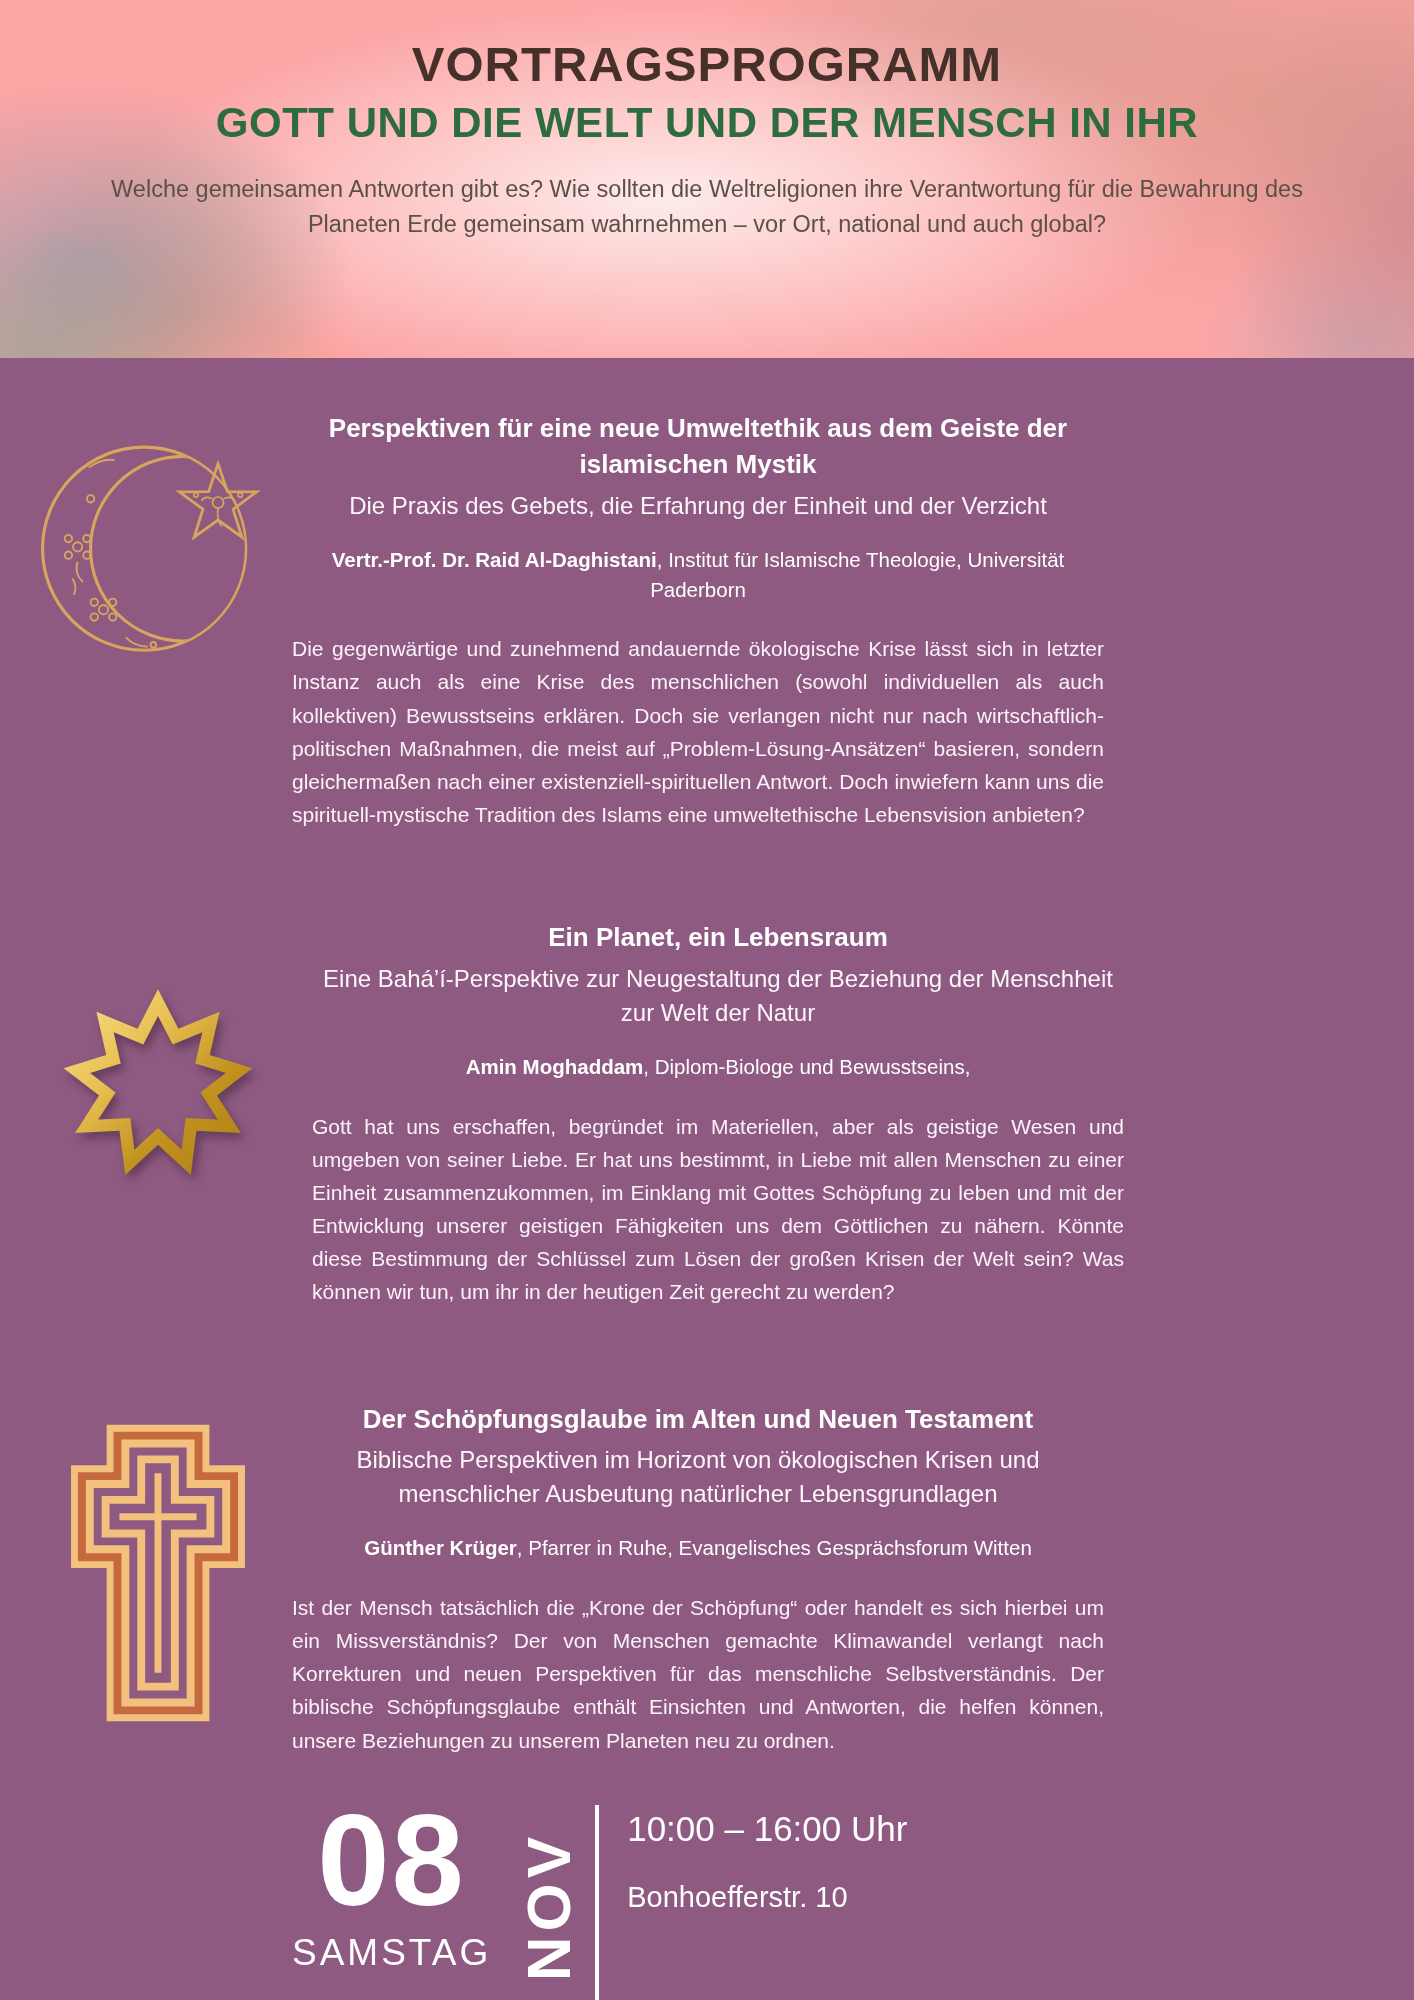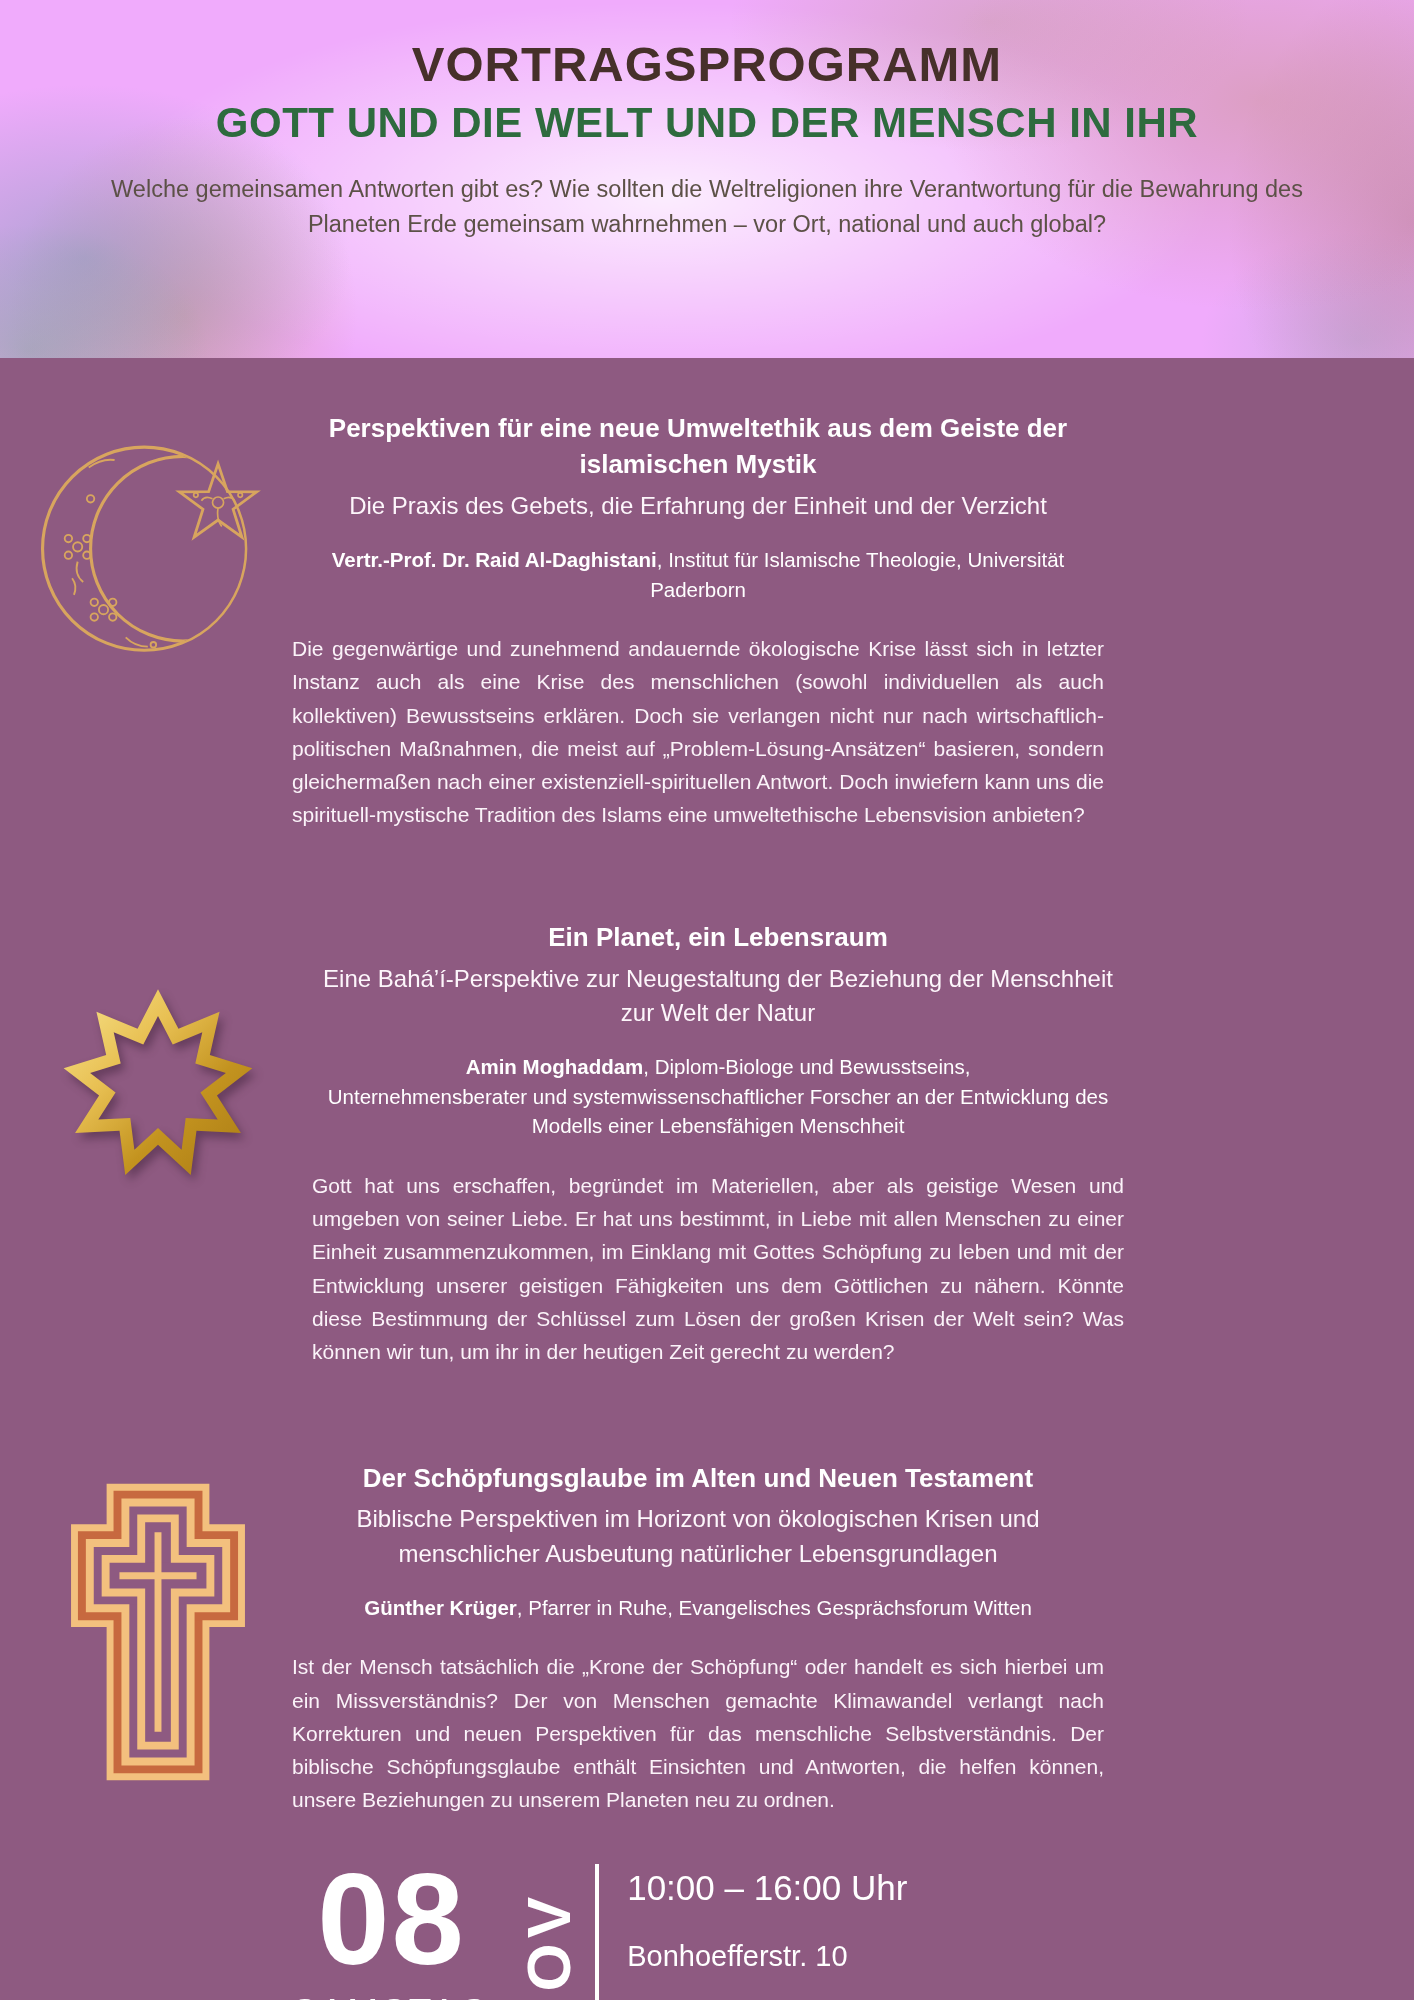"VORTRAGSPROGRAMM" .hero { background: #f0abfc -> #fca5a5 }
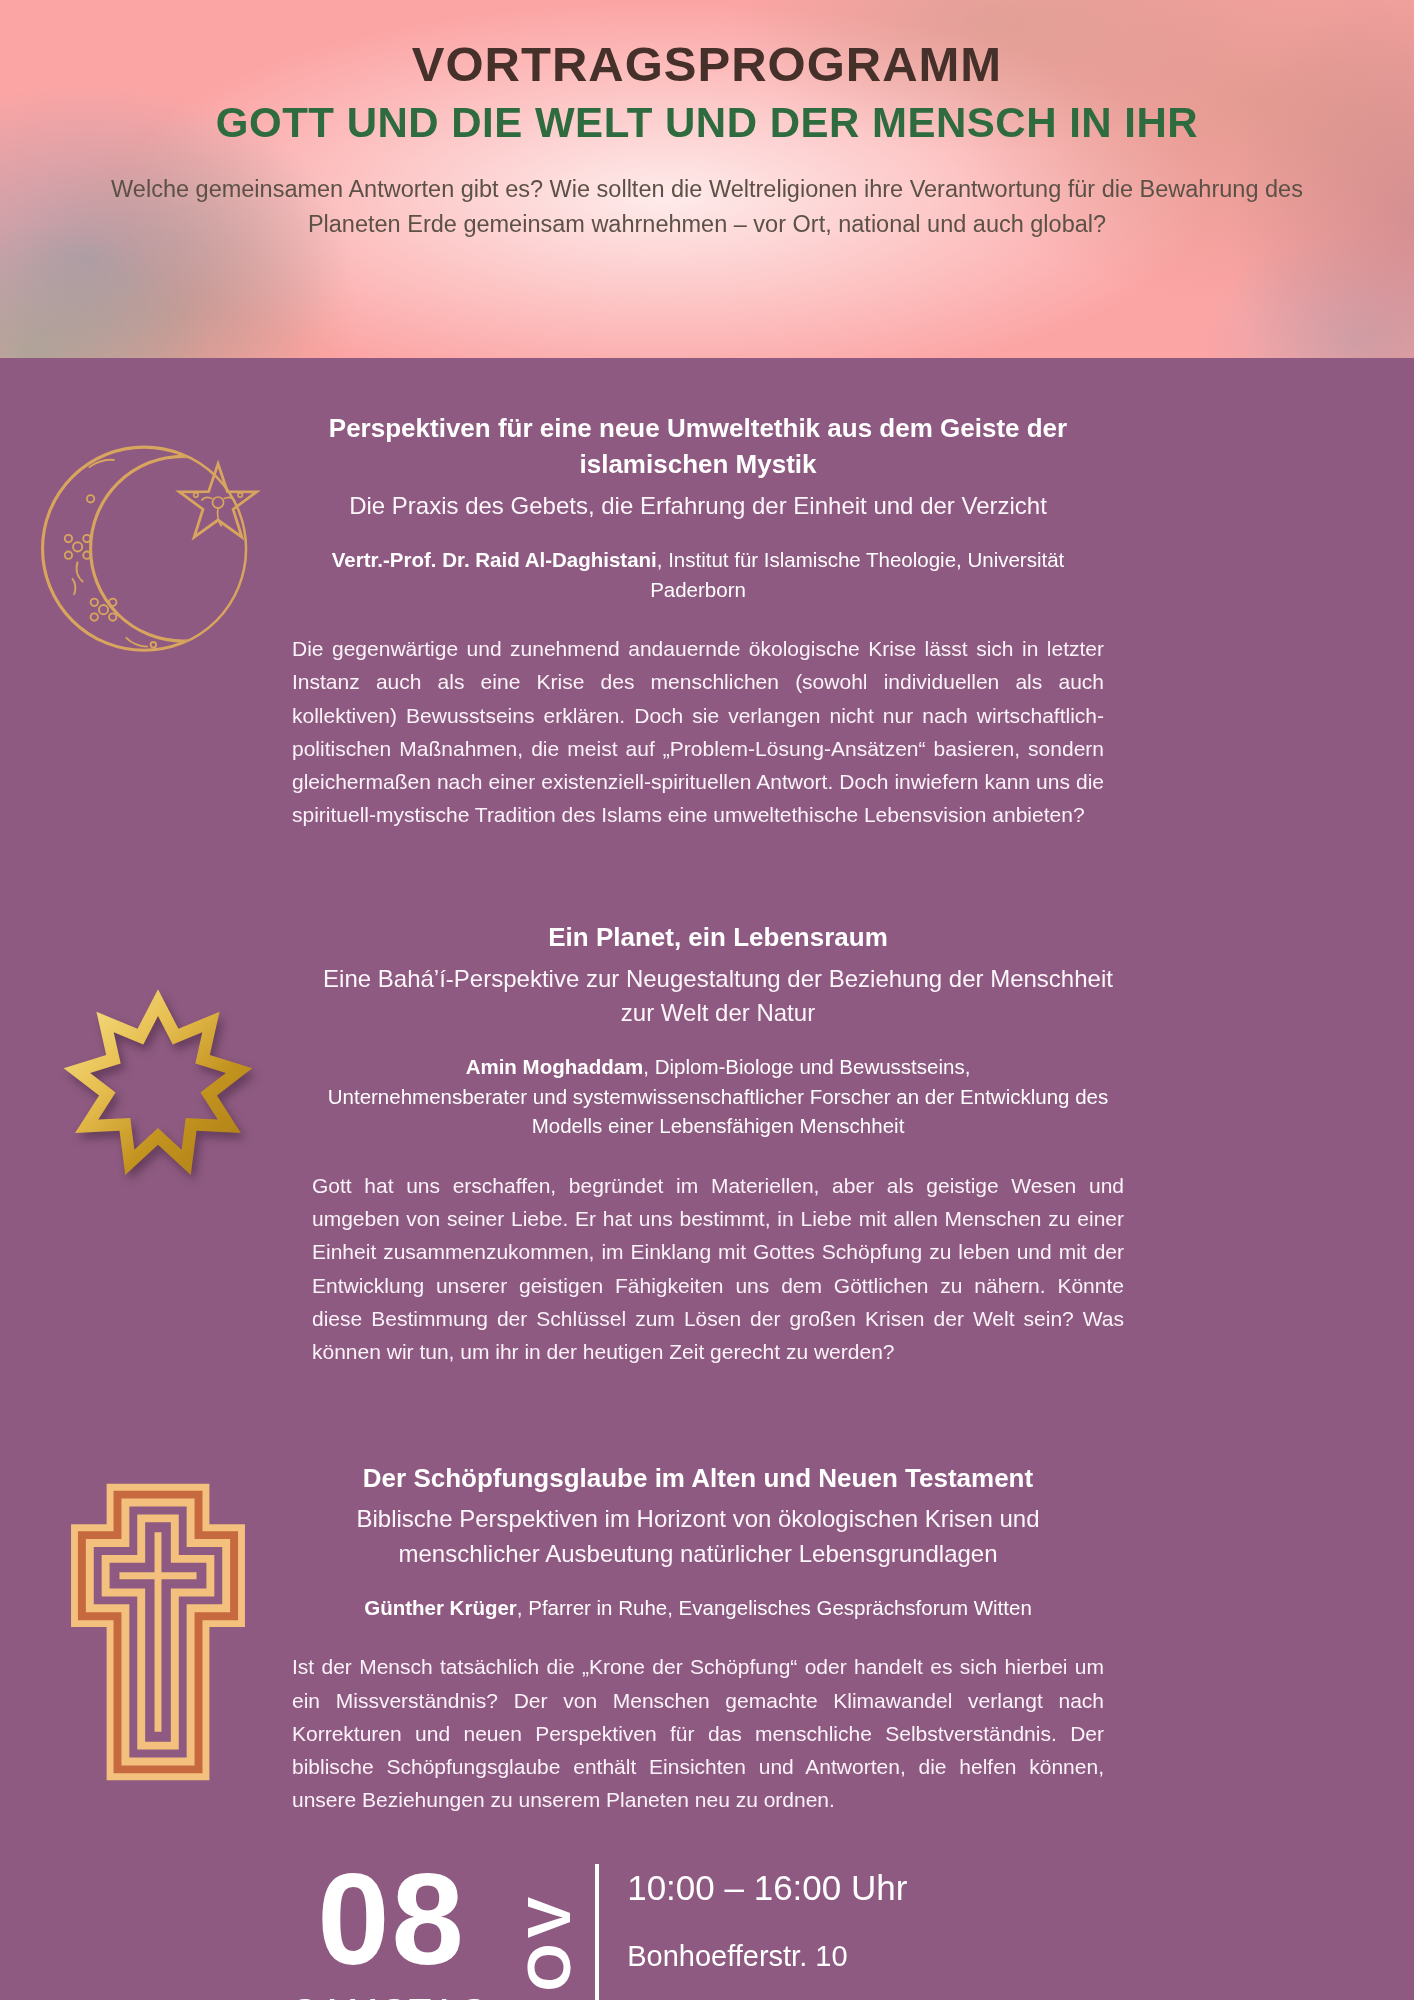"Unternehmensberater und" span { html: <span>Unternehmensberater und systemwissenschaftlicher Forscher an der Entwicklung des Modells einer Lebensfähigen Menschheit</span> -> none }
